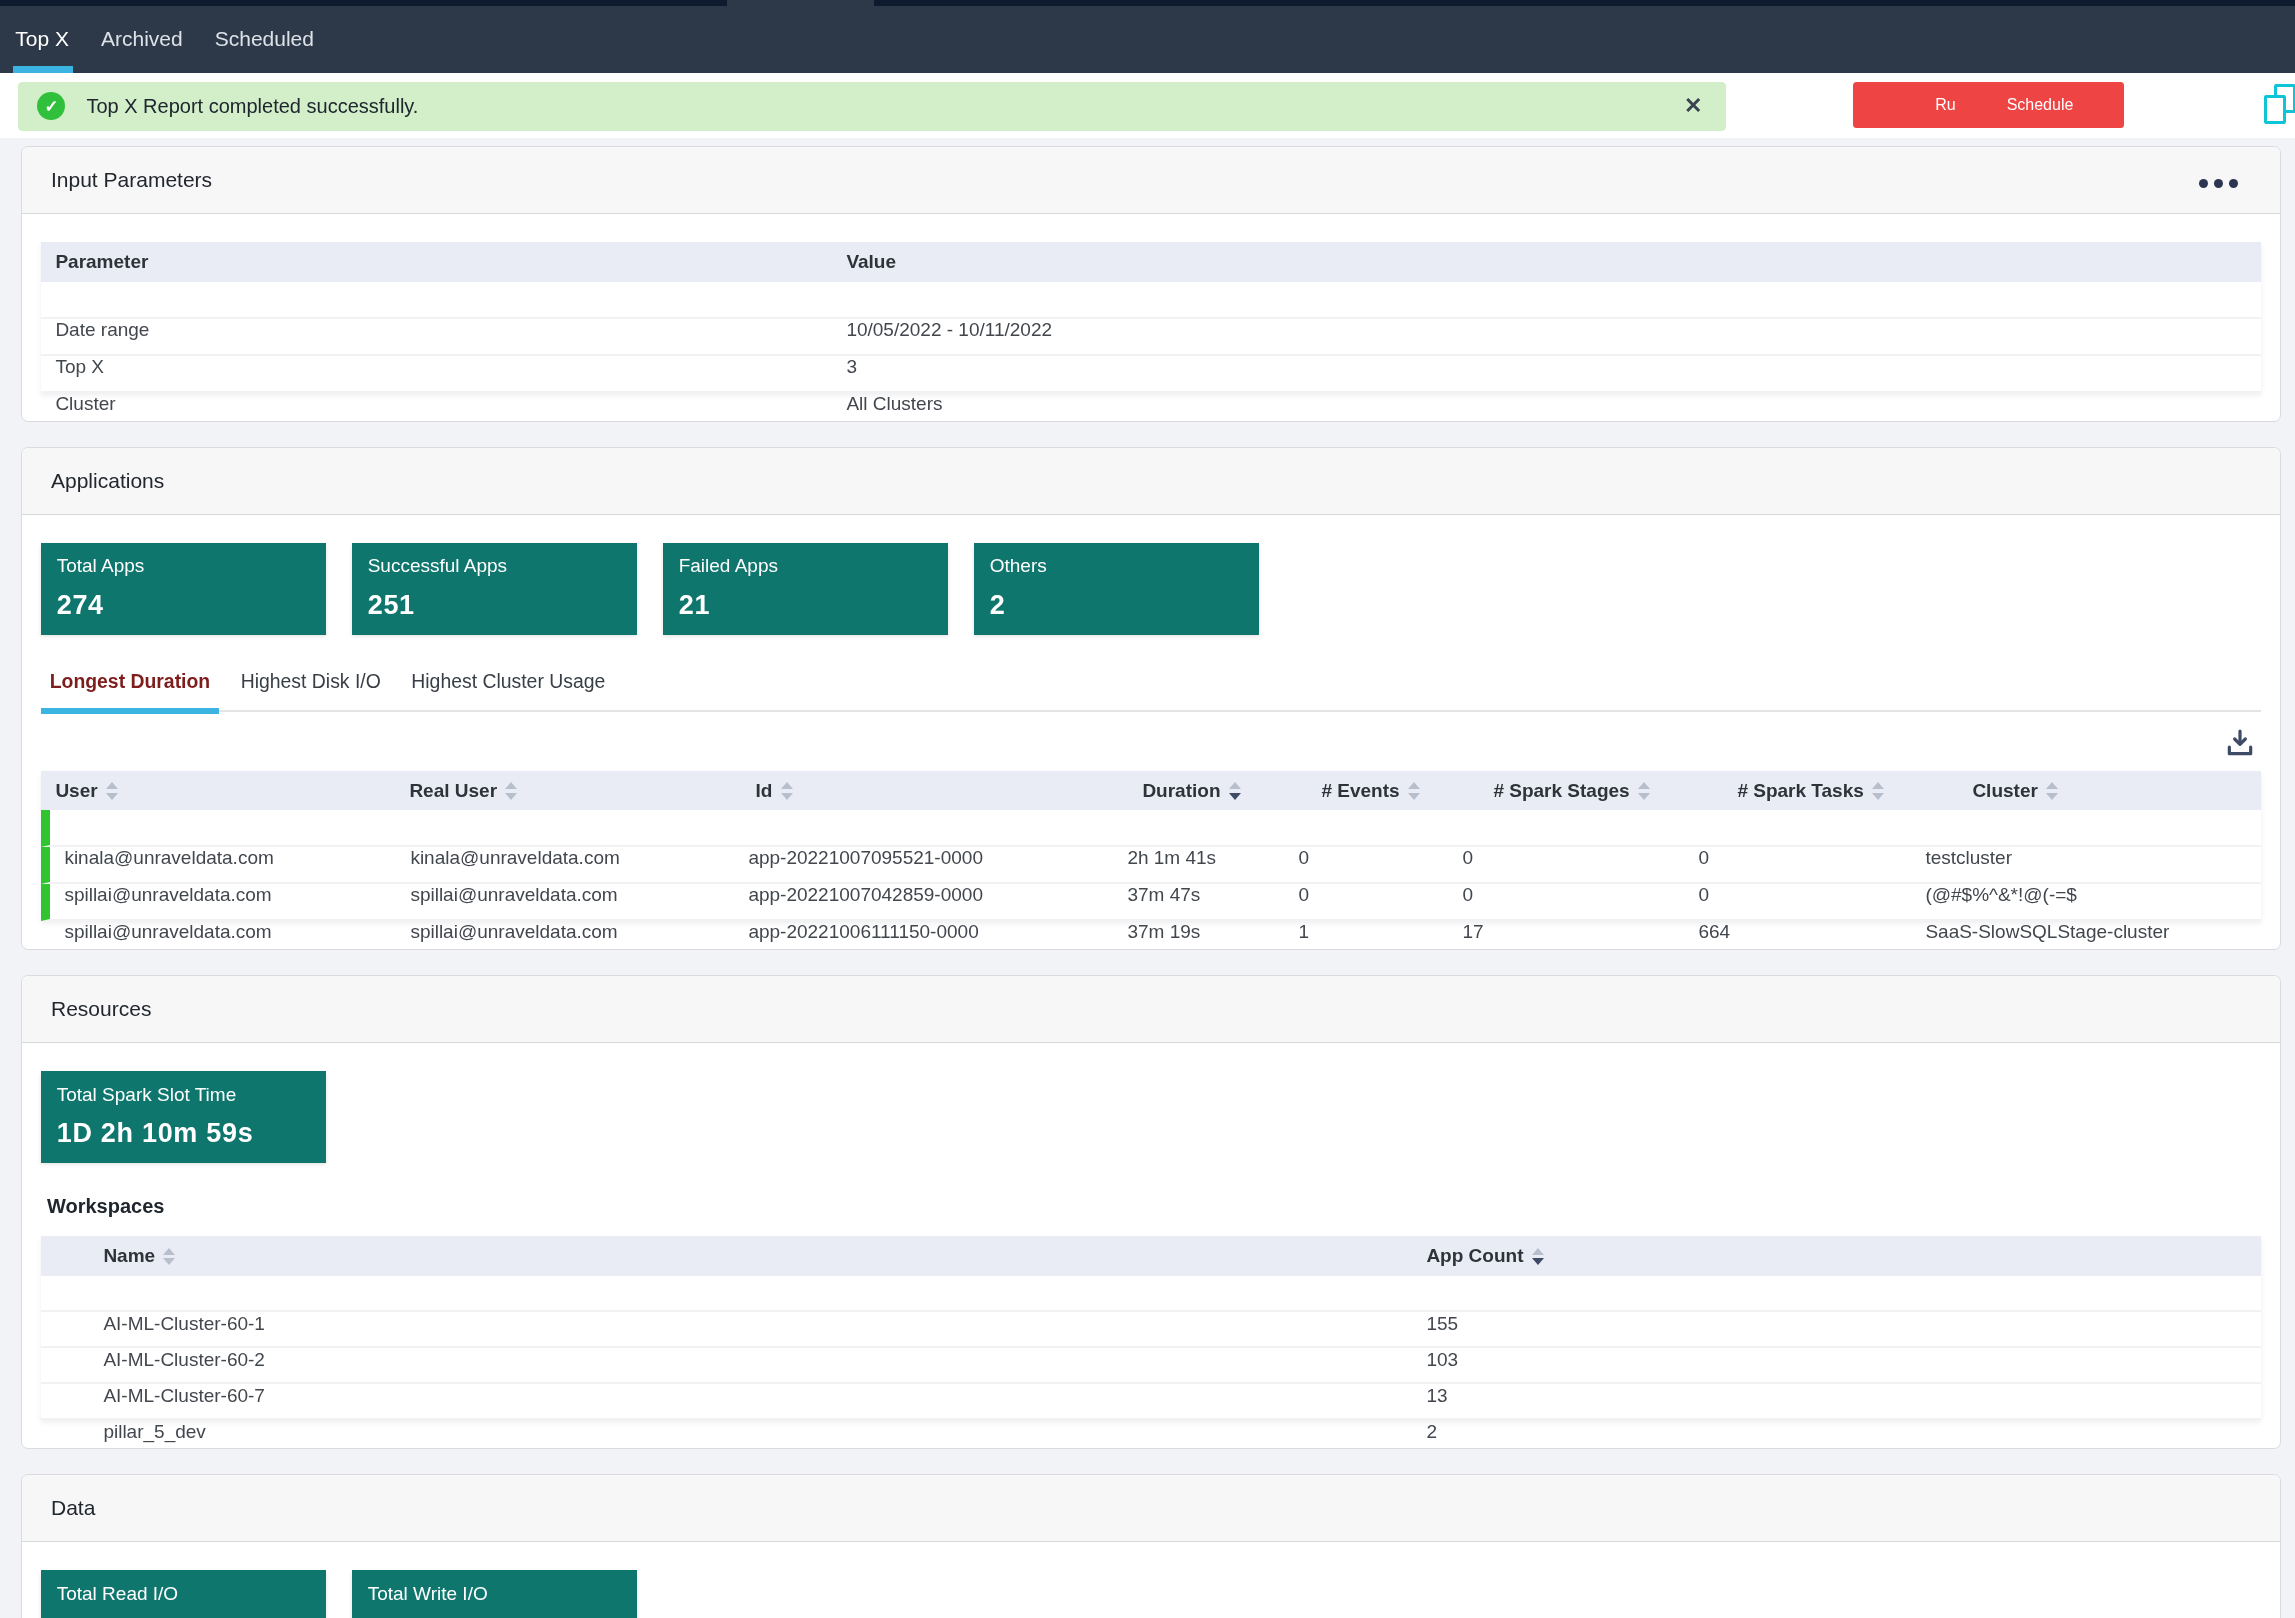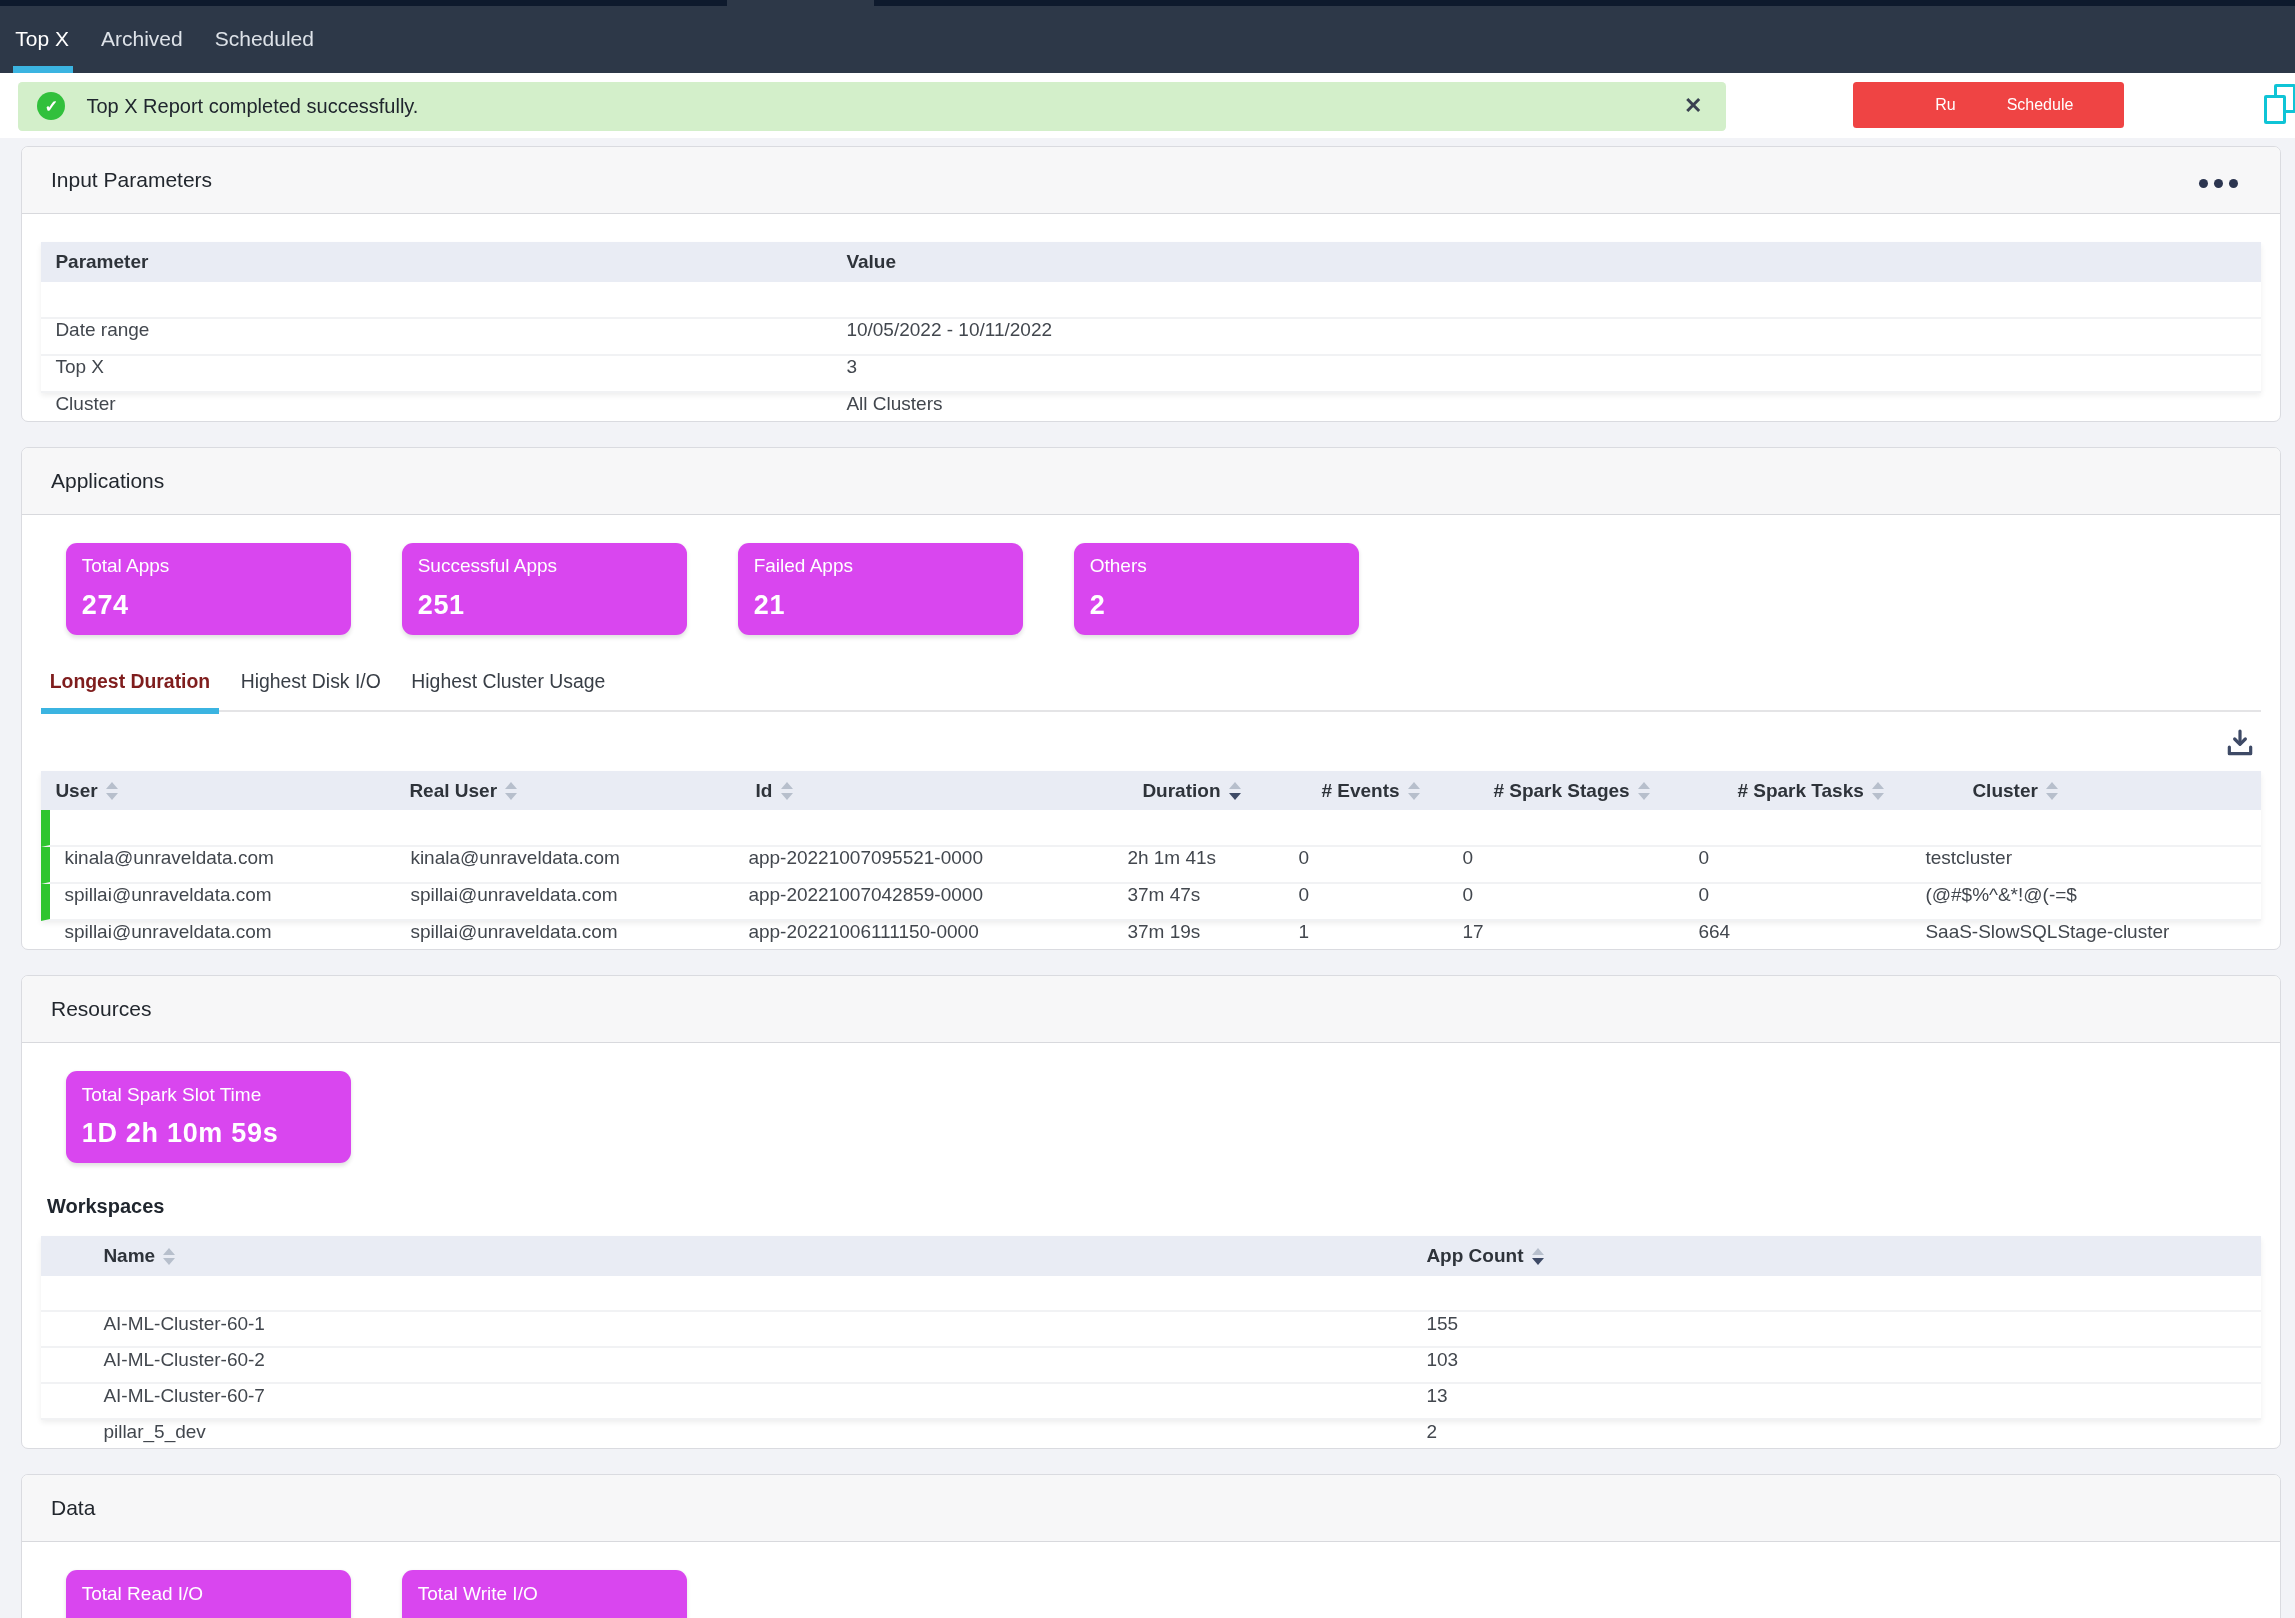"Total Apps" .card { background: #d946ef -> #0f766e; border-radius: 11px -> 0; margin-left: 25px -> none }
